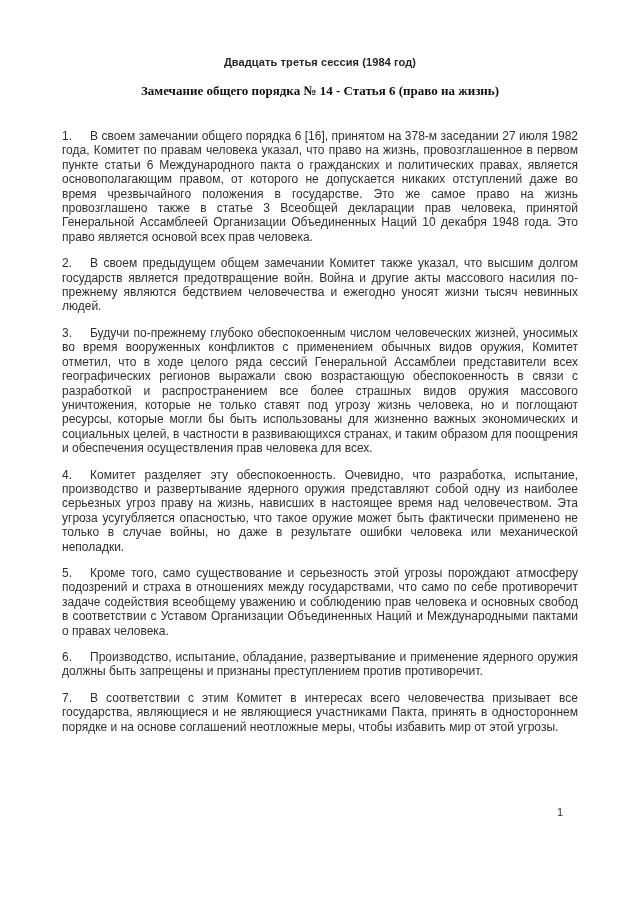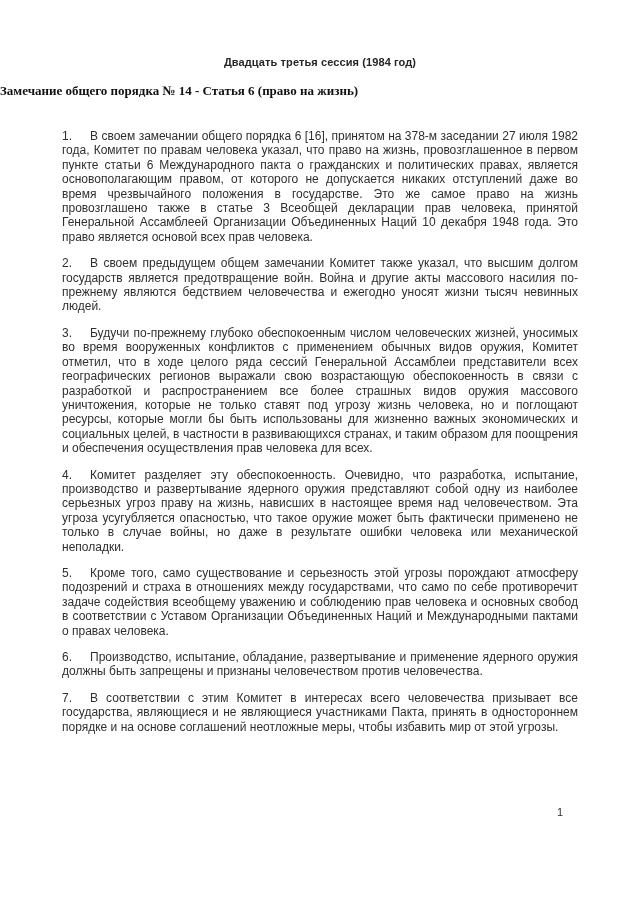"Замечание общего порядка № 14" .doc-title { text-align: left -> center }
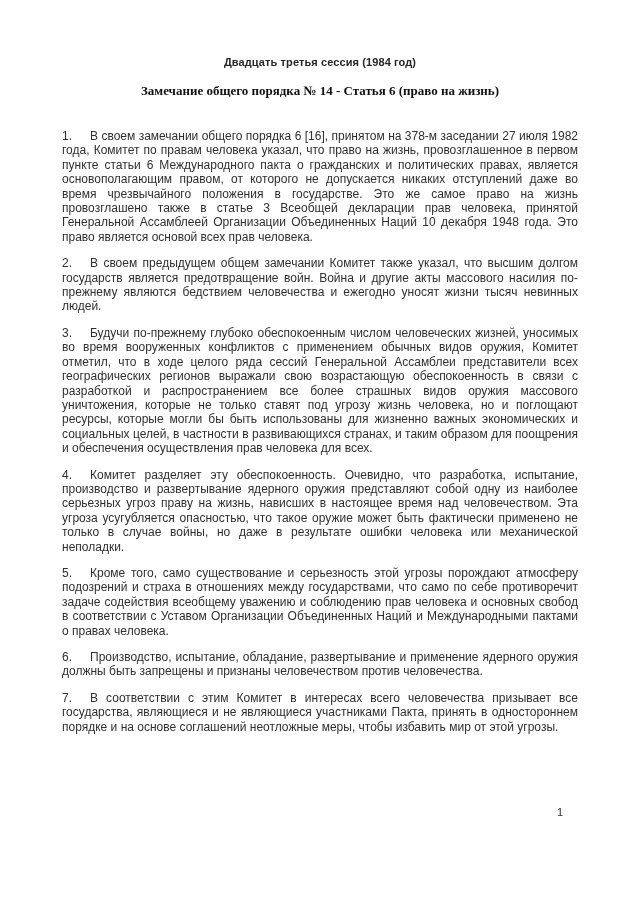"Производство, испытание, обладание," span { text: человечеством против человечества -> преступлением против противоречит }
